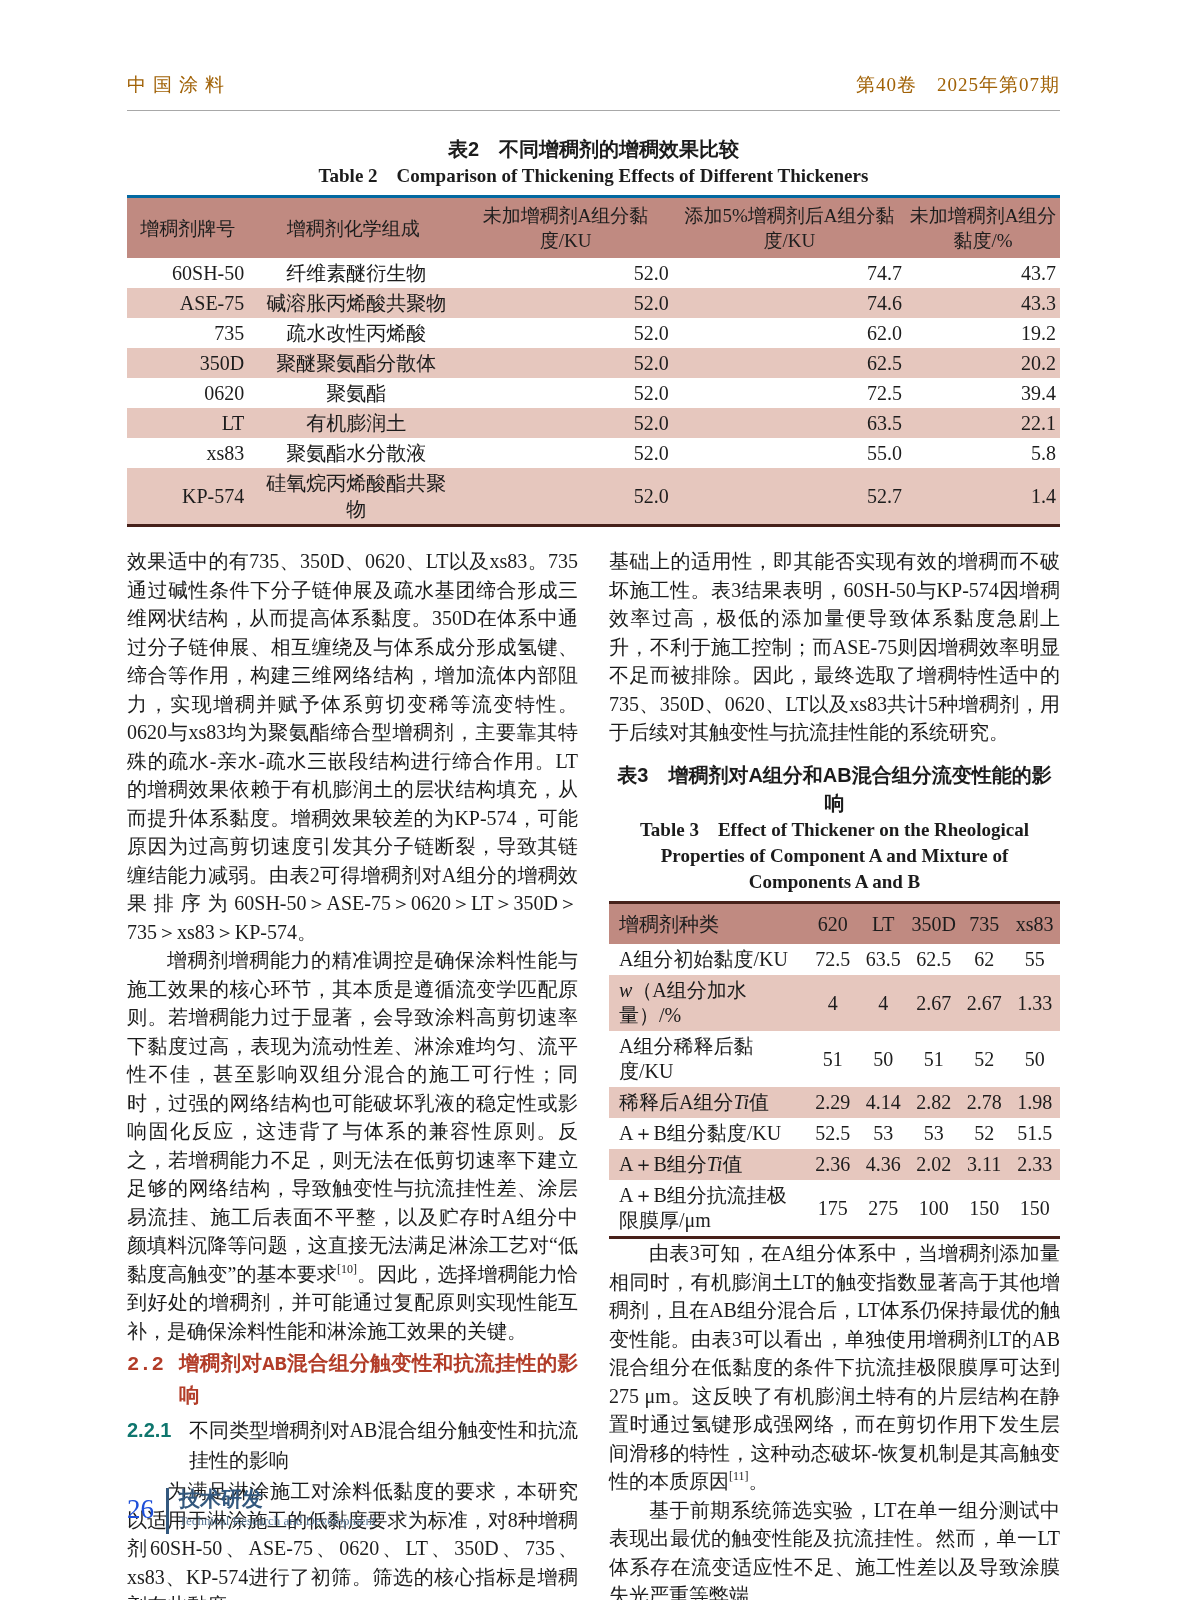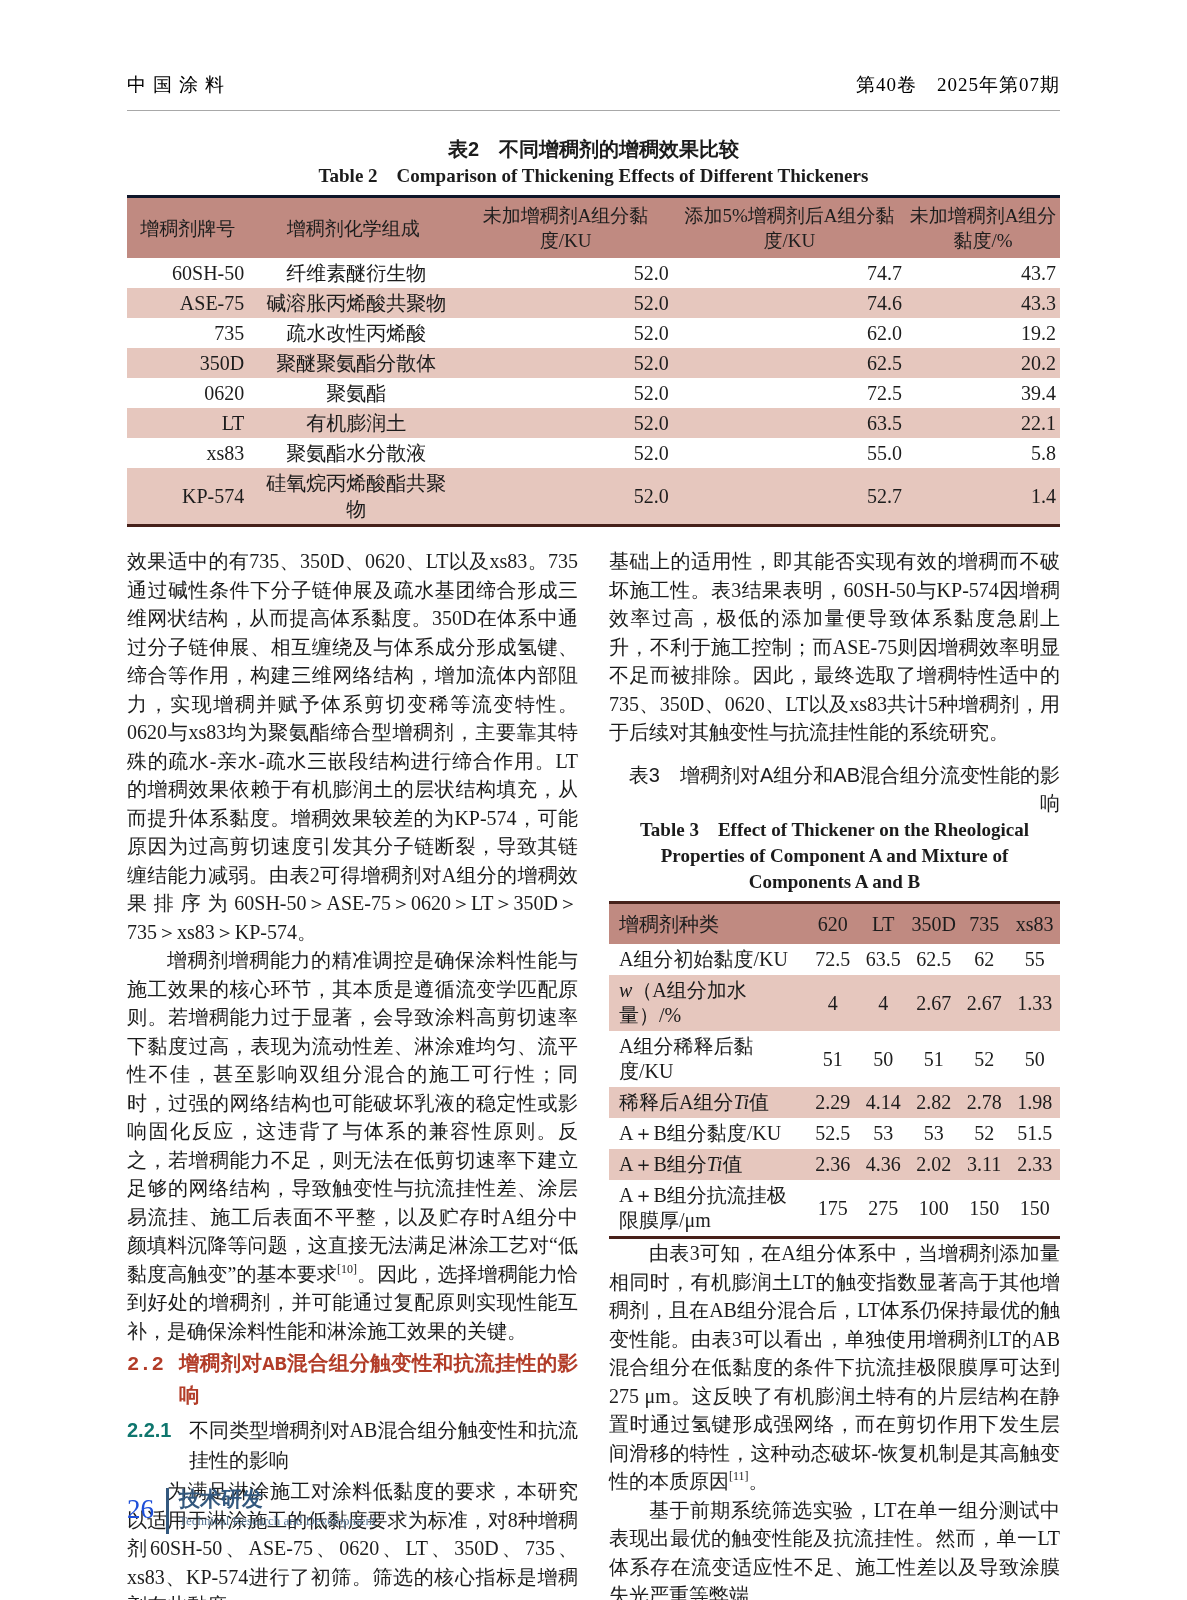"中国涂料" .page-header { color: #000000 -> #a16207 }
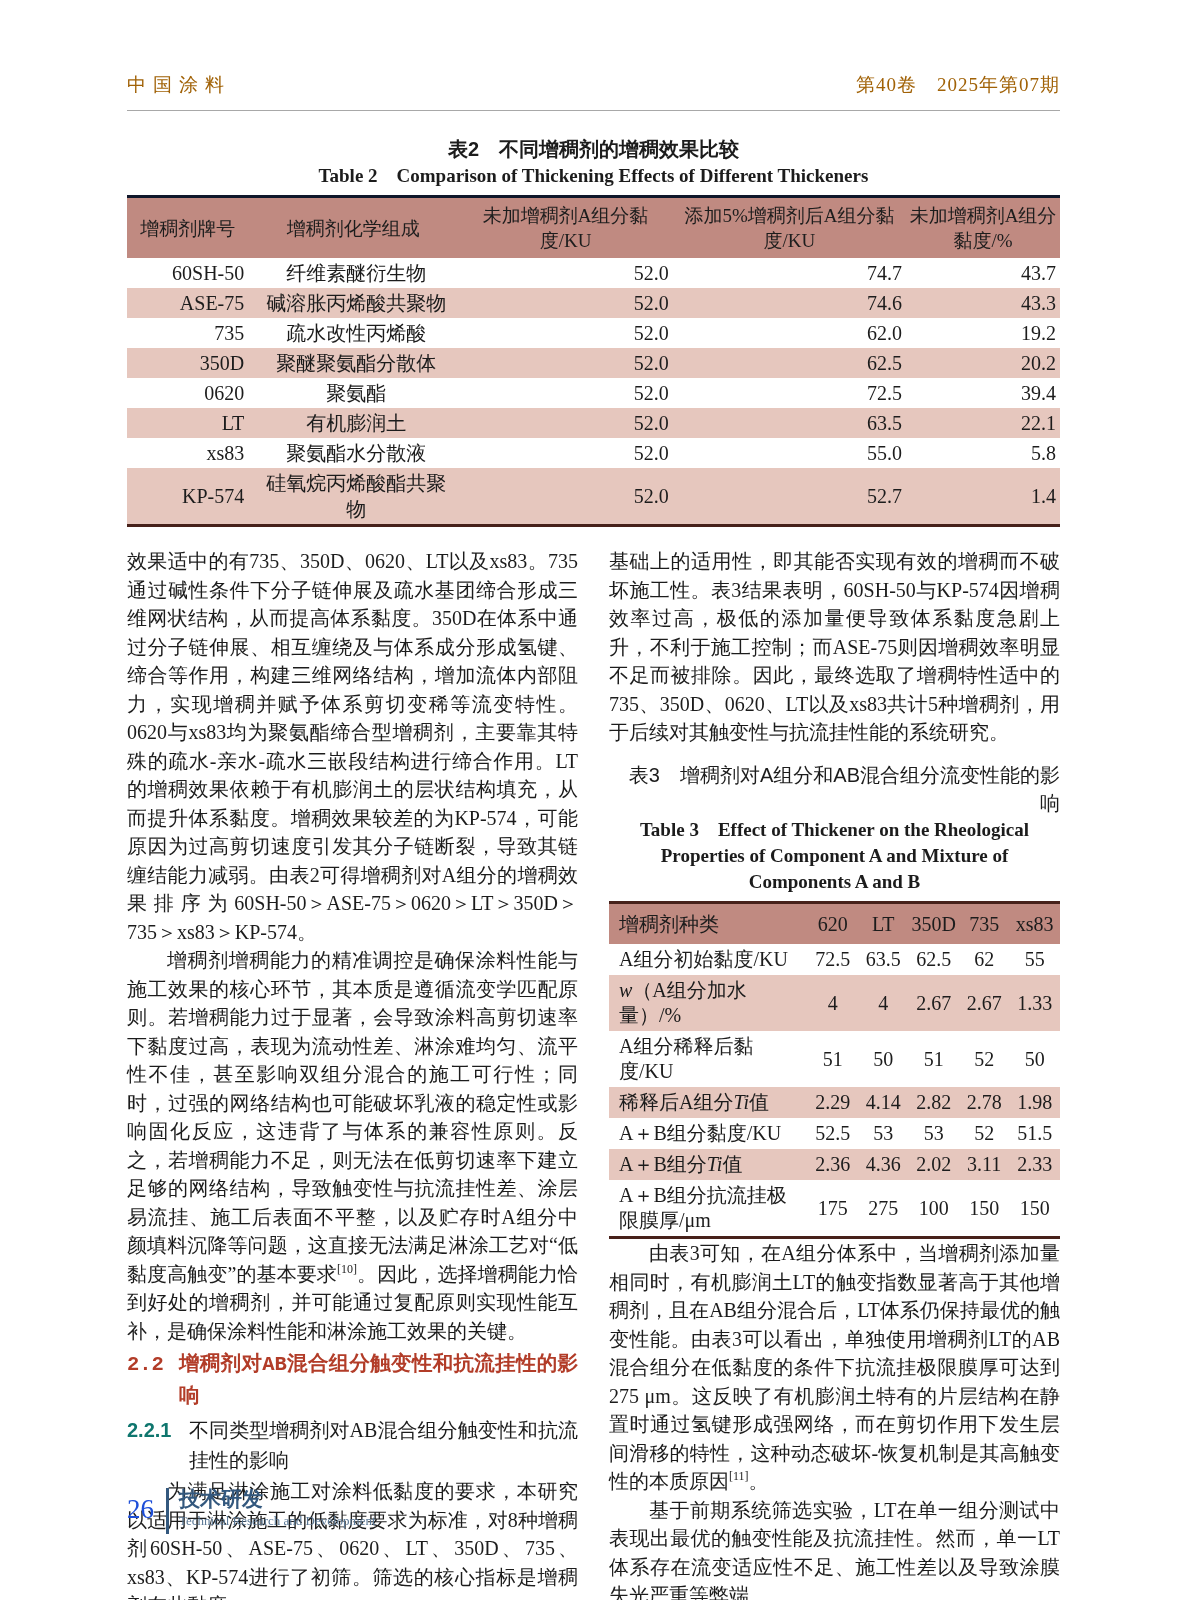"增稠剂牌号" .data-table { border-top: 3px solid #0f172a -> 3px solid #0369a1 }
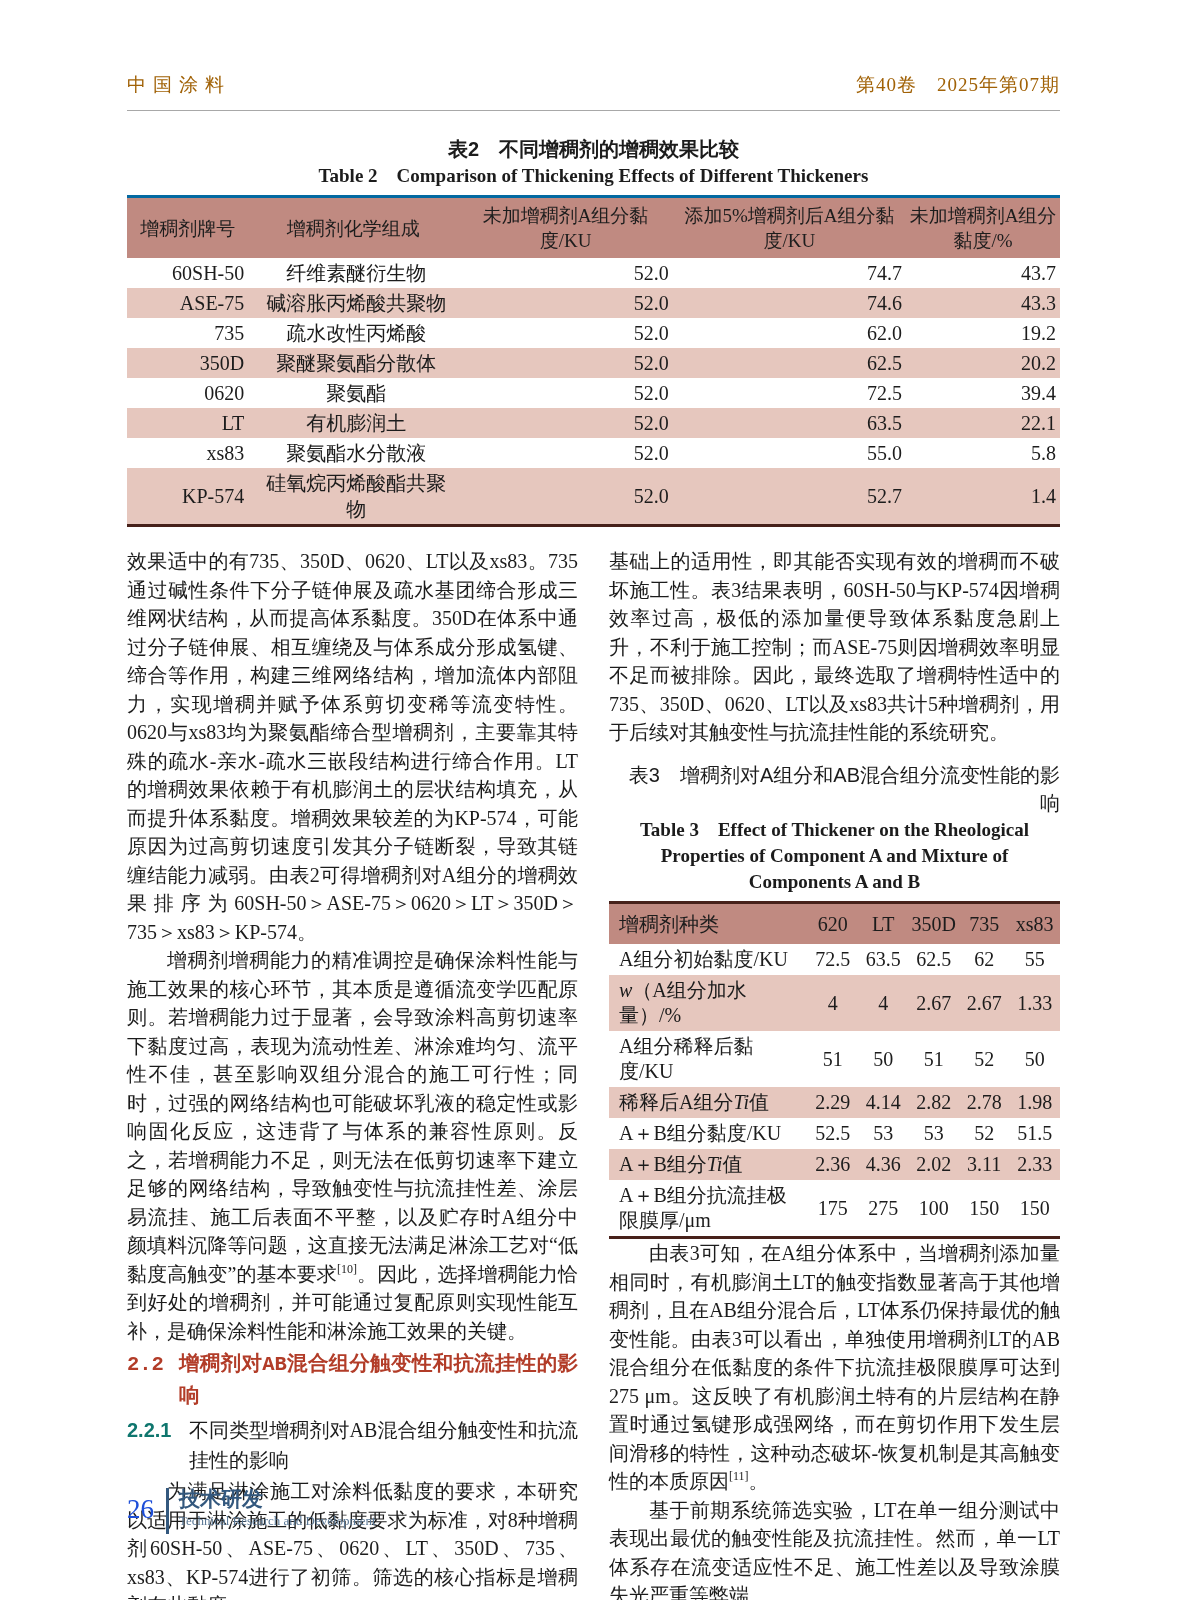"表3 增稠剂对A组分和AB混合组分流变性能的影响" .t3-caption .zh { font-weight: normal -> bold; text-align: right -> none }
